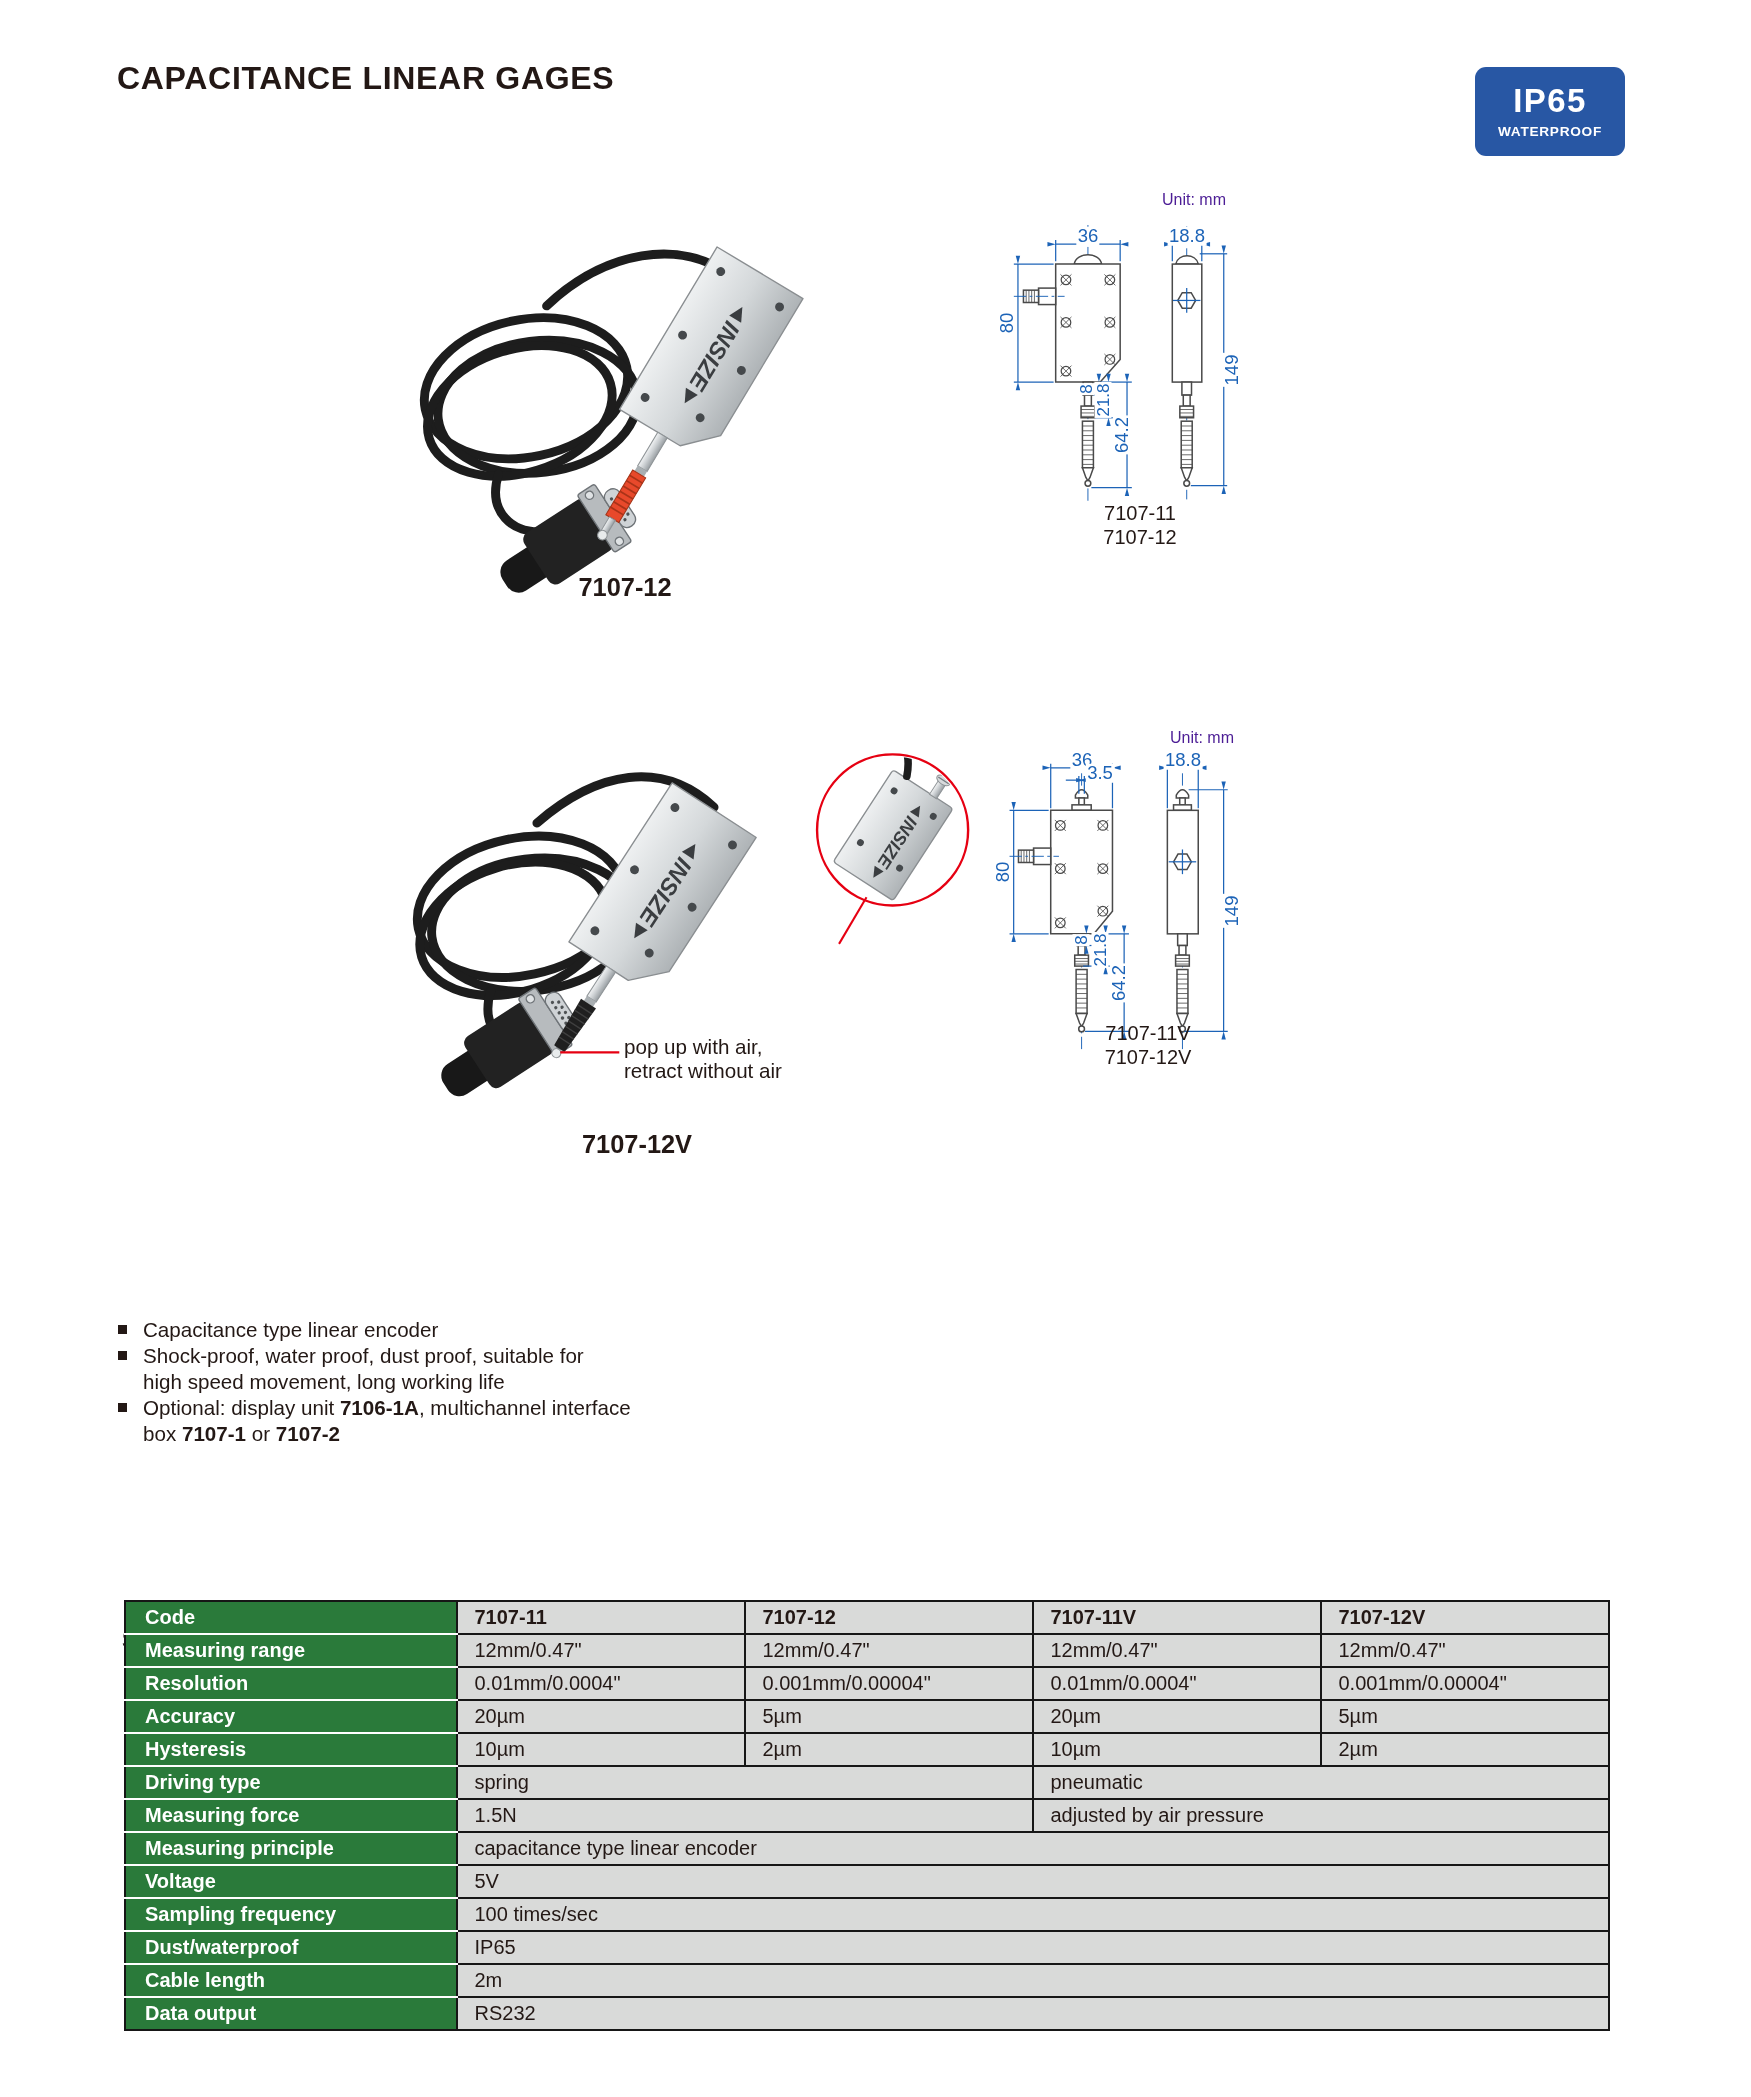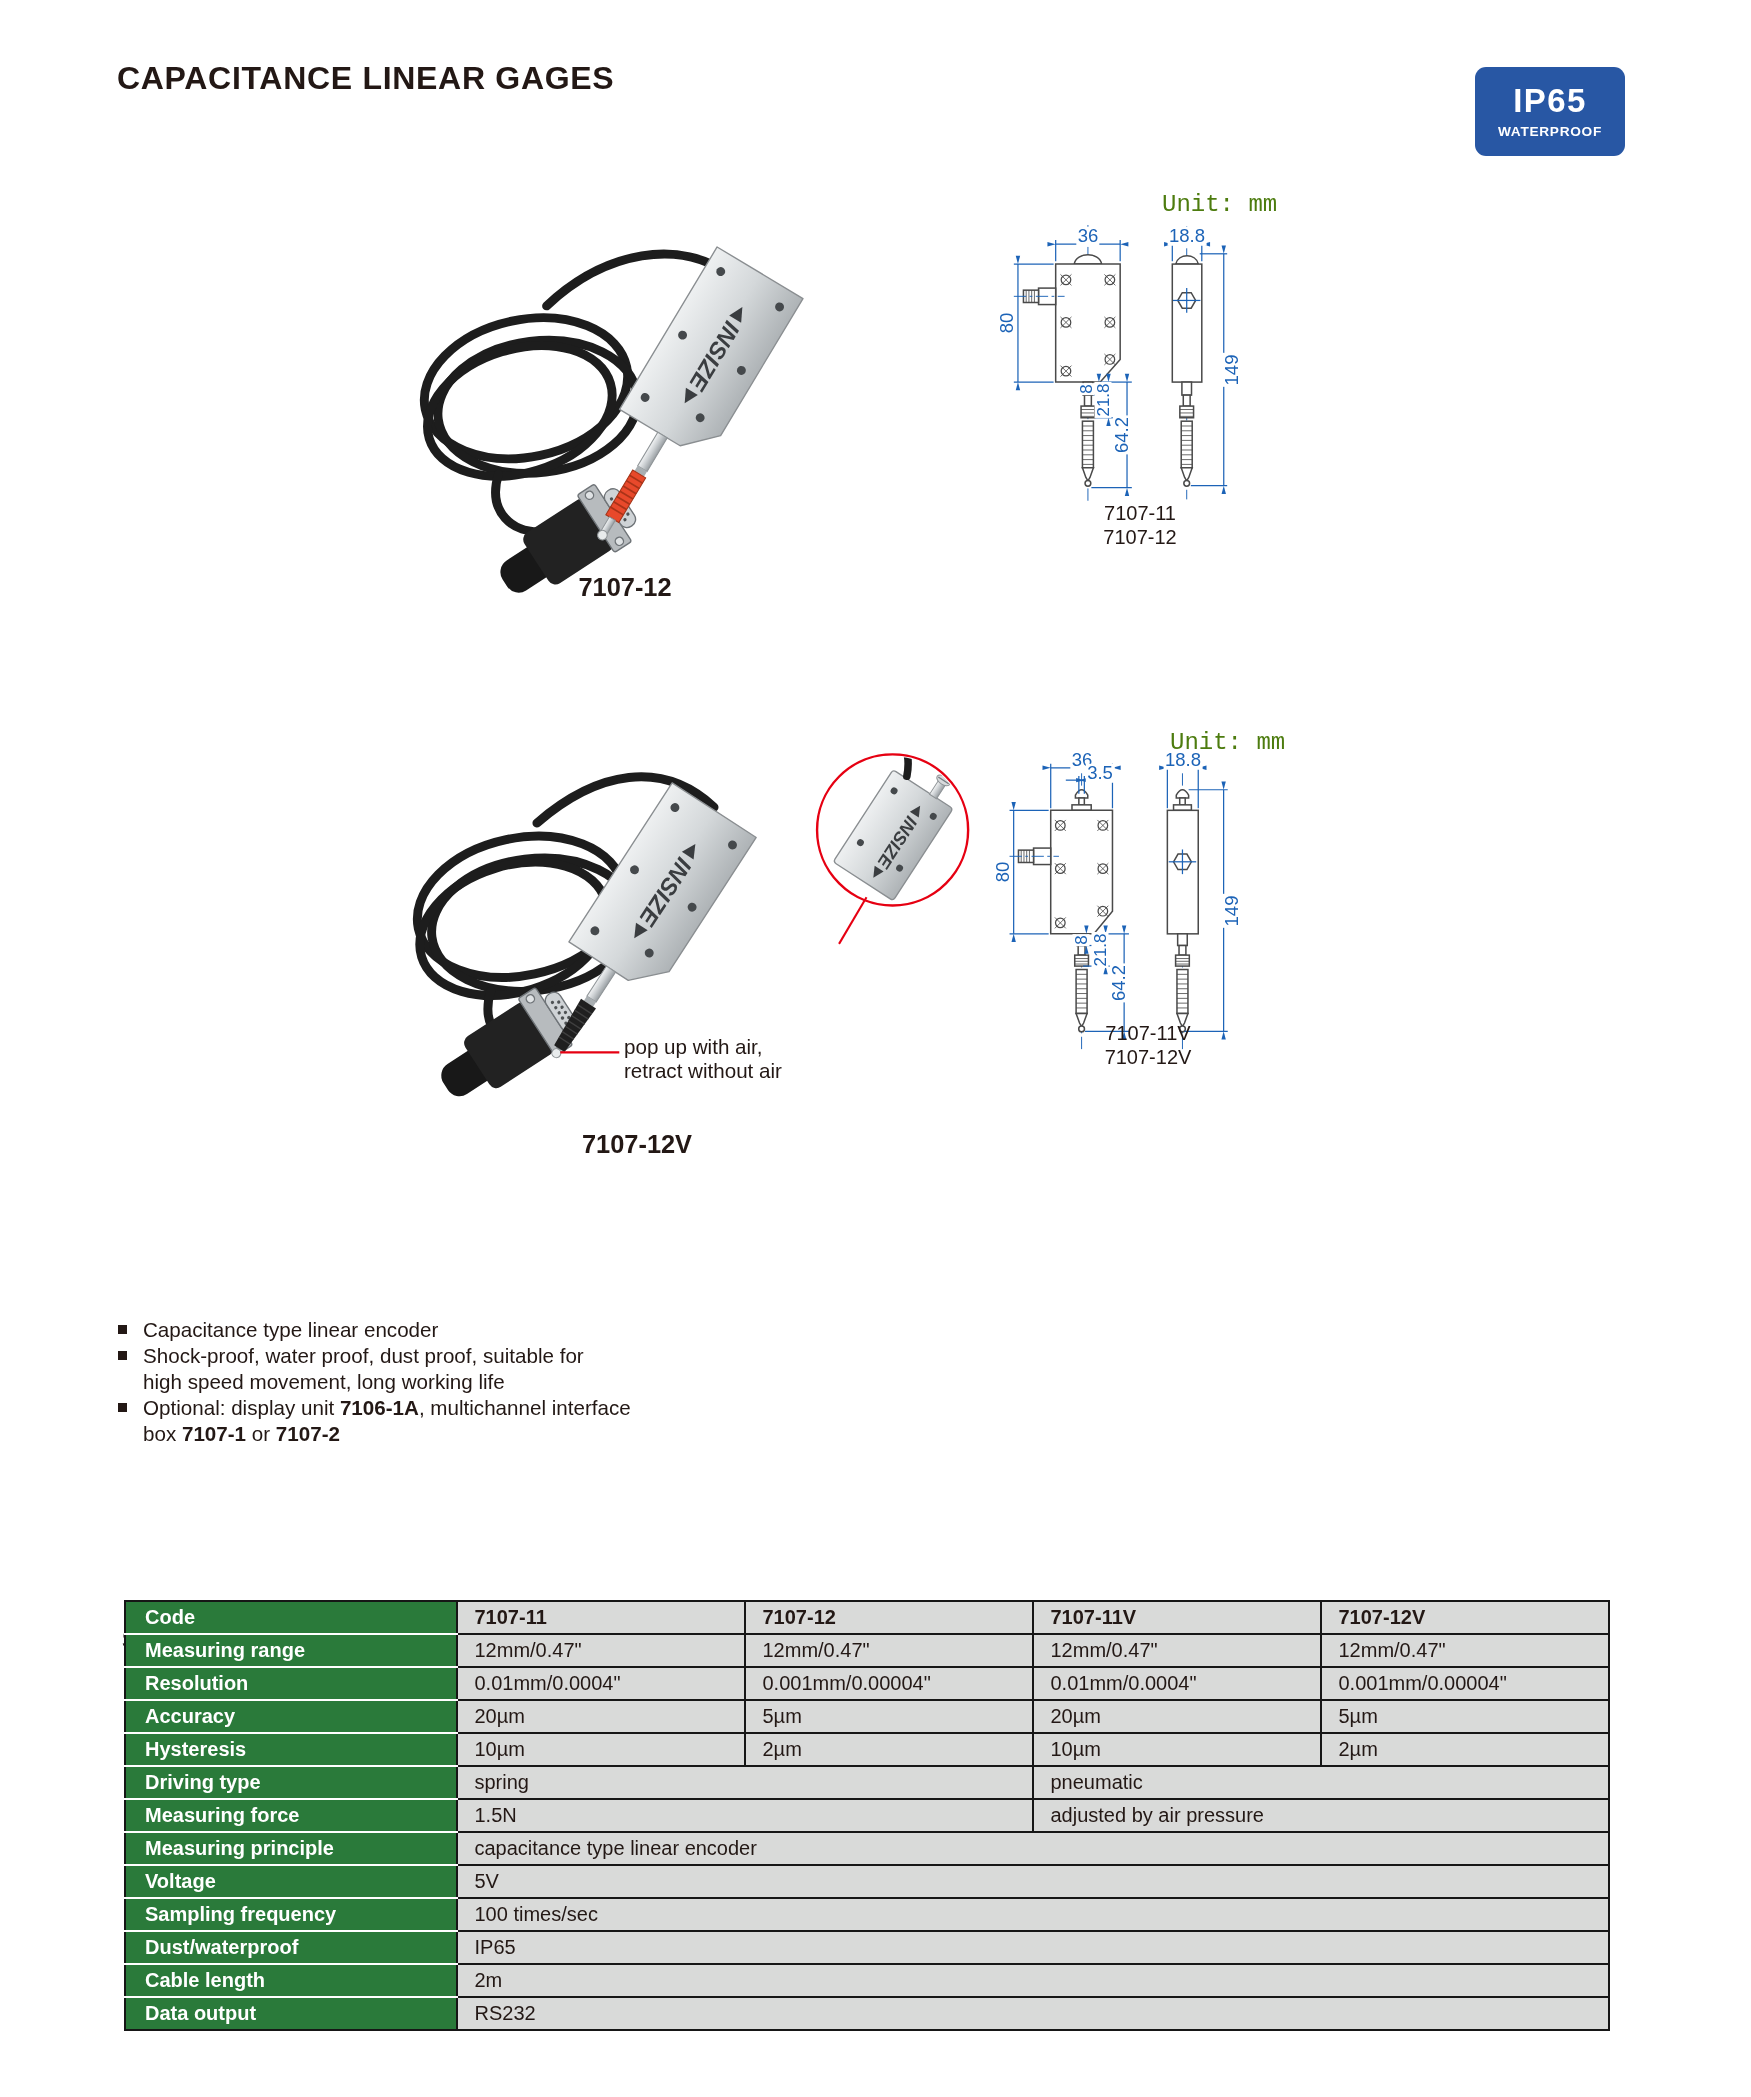"Unit: mm" .unit { color: #4d7c0f -> #4c1d95; font-family: Liberation Mono, monospace -> none; font-size: 24px -> 16px }
